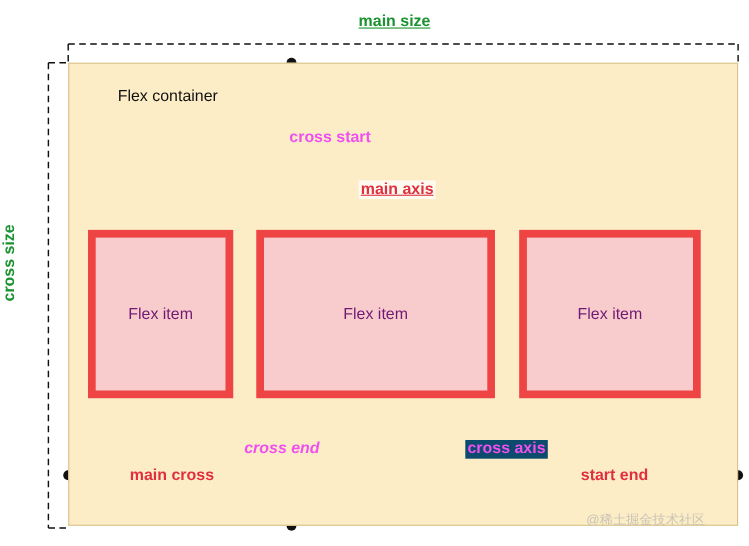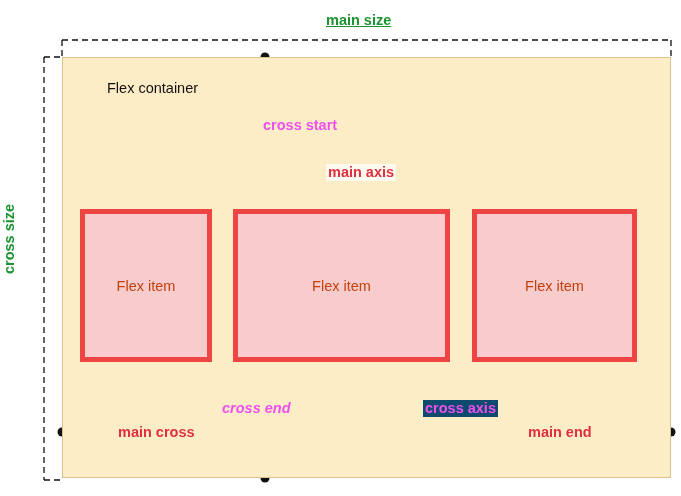"main axis" #label-main-axis { text-decoration: none -> underline }
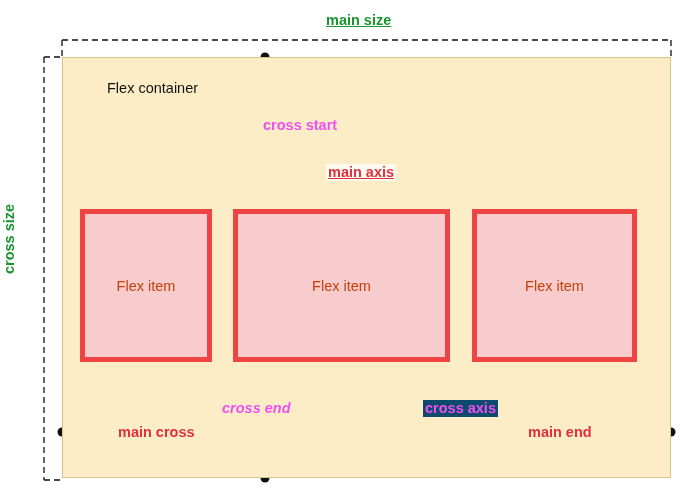"Flex item" .flex-item { border: 5px solid #ef4444 -> 7px solid #ef4444; color: #c2410c -> #701a75 }
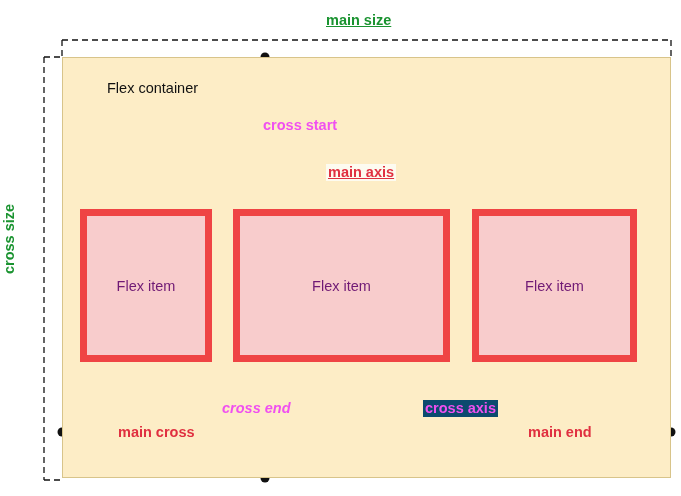"main end" div.lbl { text: main -> start }
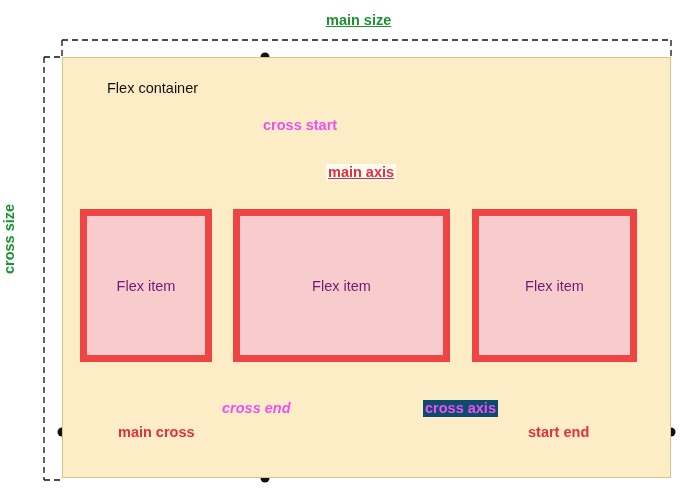"@稀土掘金技术社区" div.watermark { html: none -> <div>@稀土掘金技术社区</div> }
